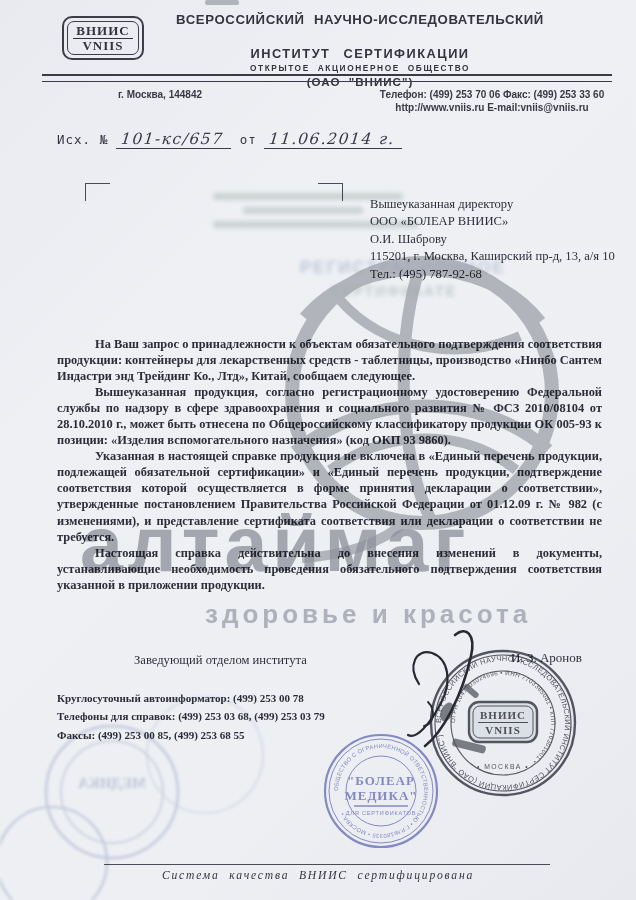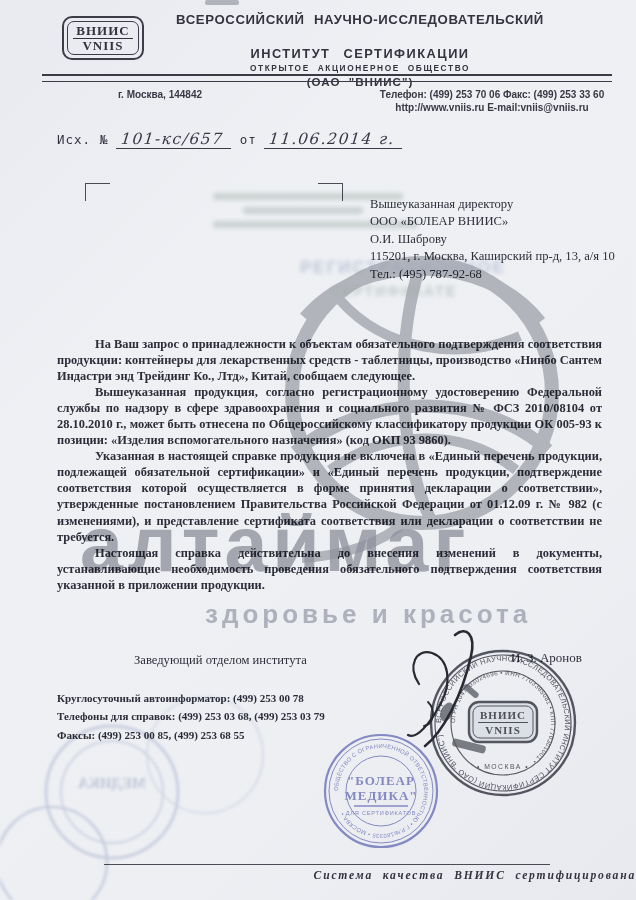"Система качества ВНИИС сертифицирована" .foot-text { font-weight: bold -> normal; text-align: right -> center }
